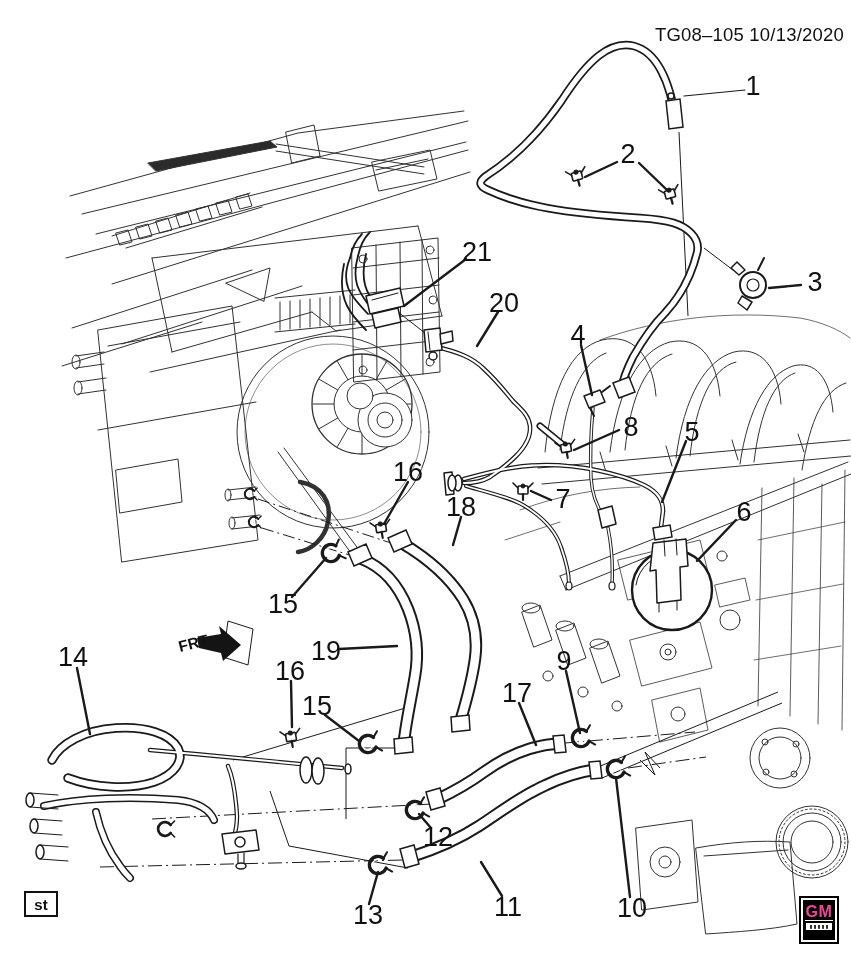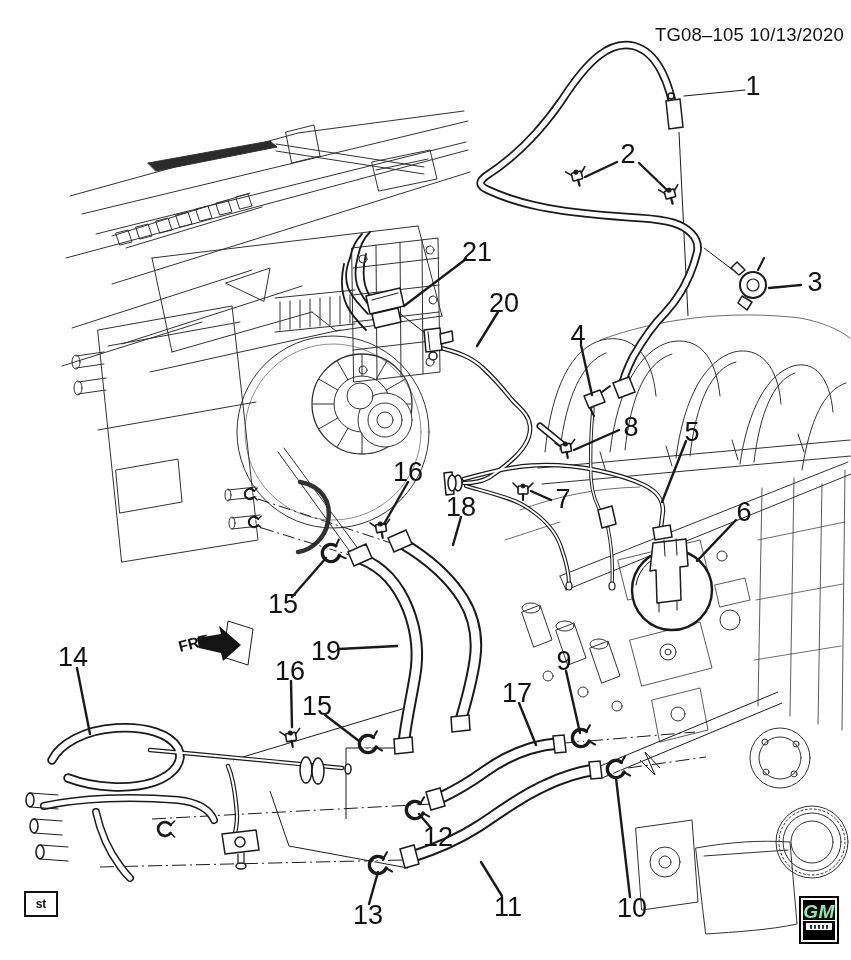"st" .st-box { font-size: 12px -> 15px }
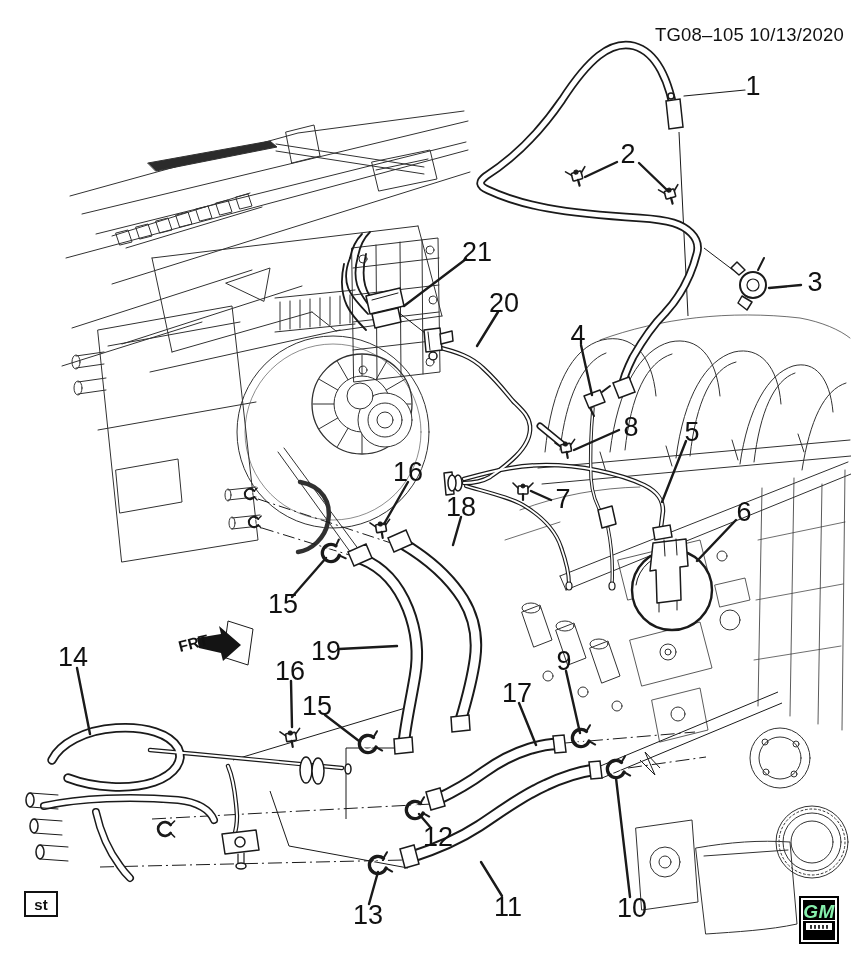"GM" .gm-letters { color: #86efac -> #ec4899; font-size: 19px -> 16px; font-style: italic -> none }
